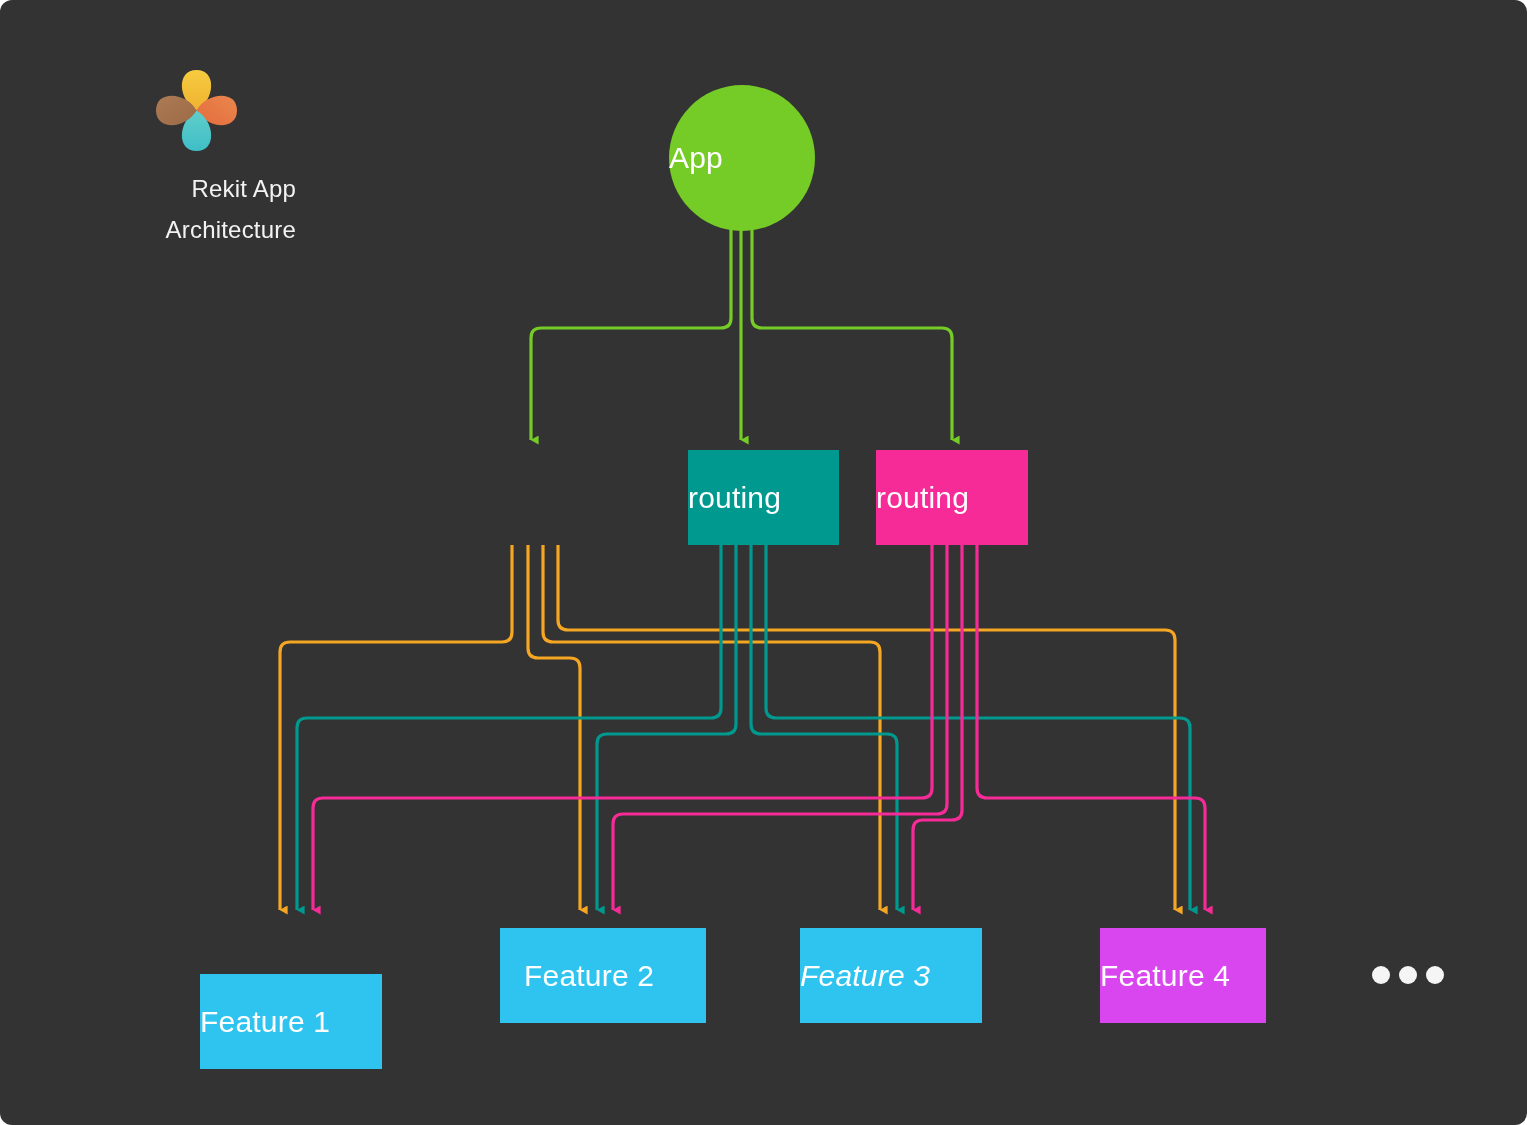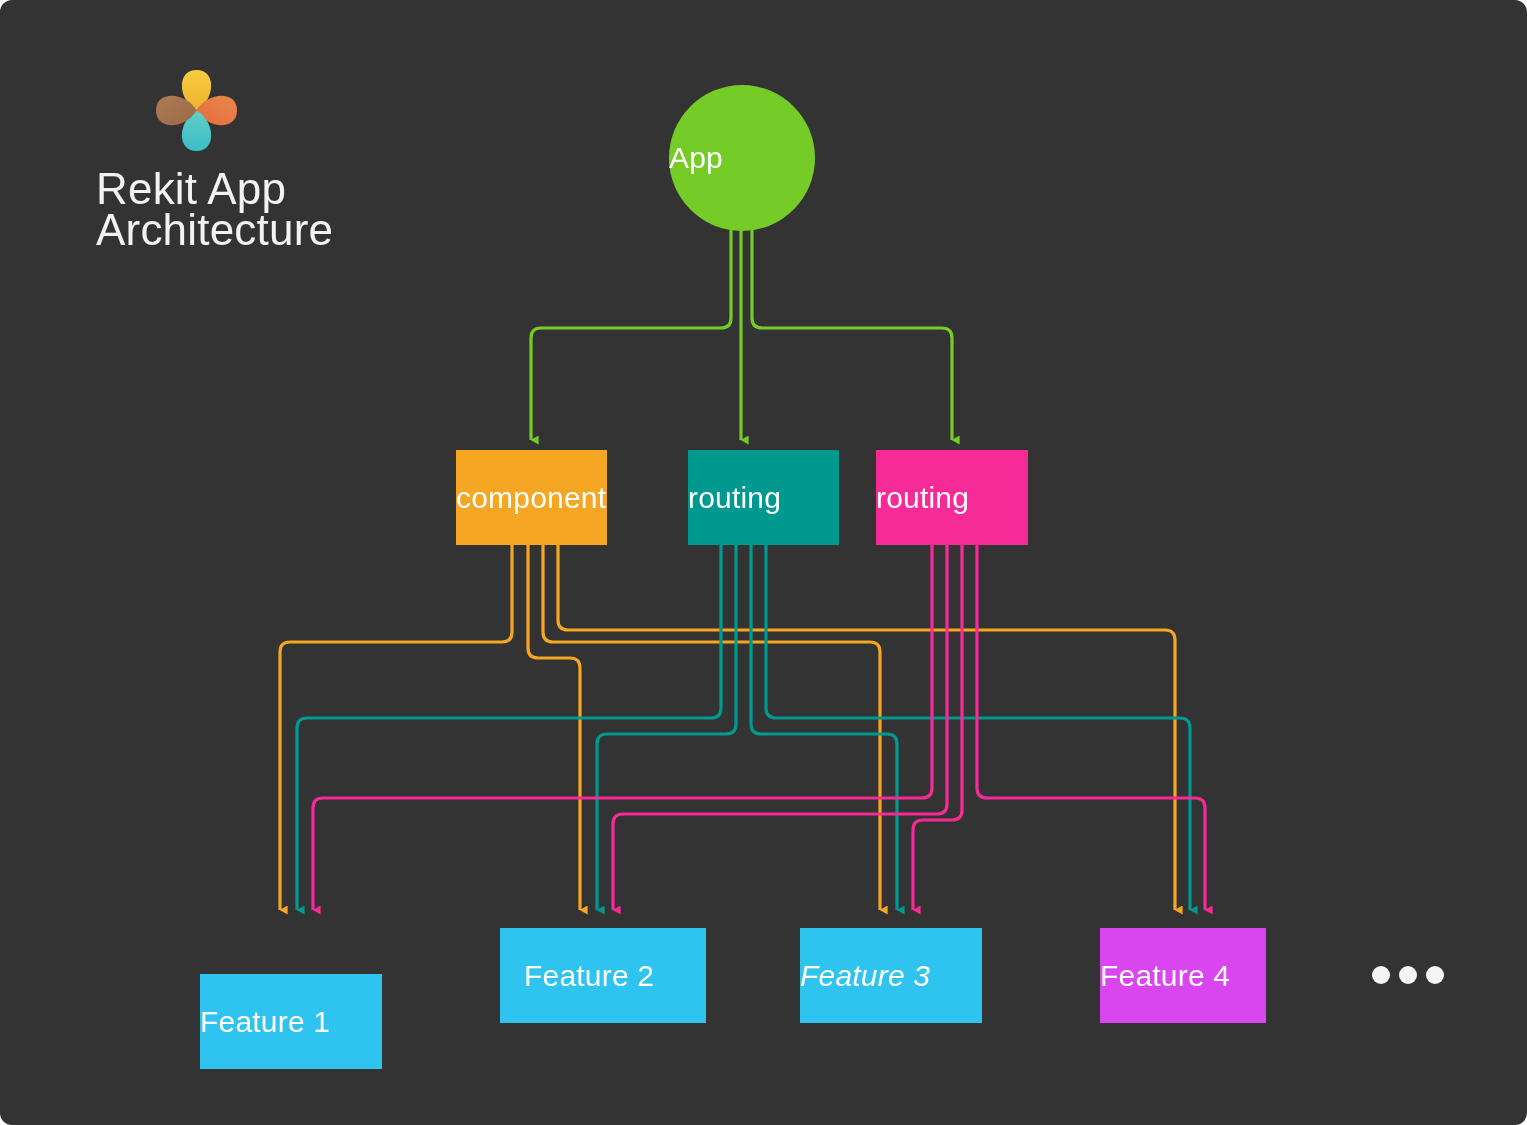"Rekit App" .logo-title { font-size: 44px -> 24px; text-align: left -> right }
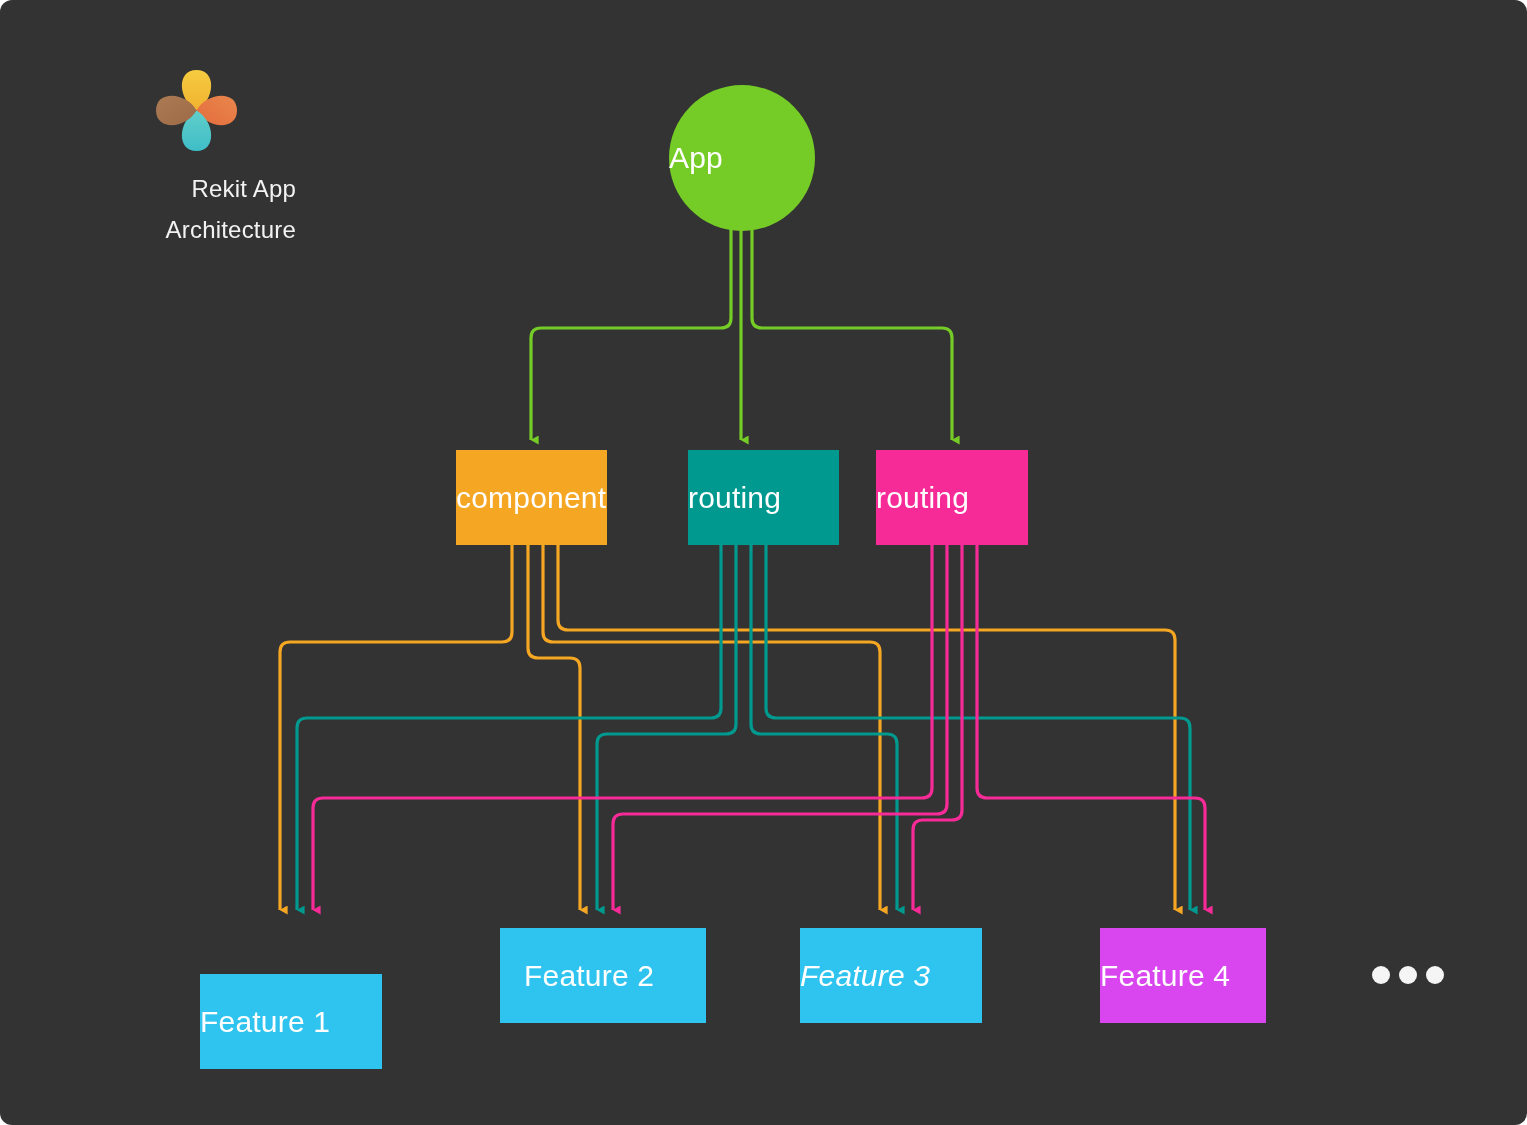"component" div.node { html: <div> <span>component</span> </div> -> none }
